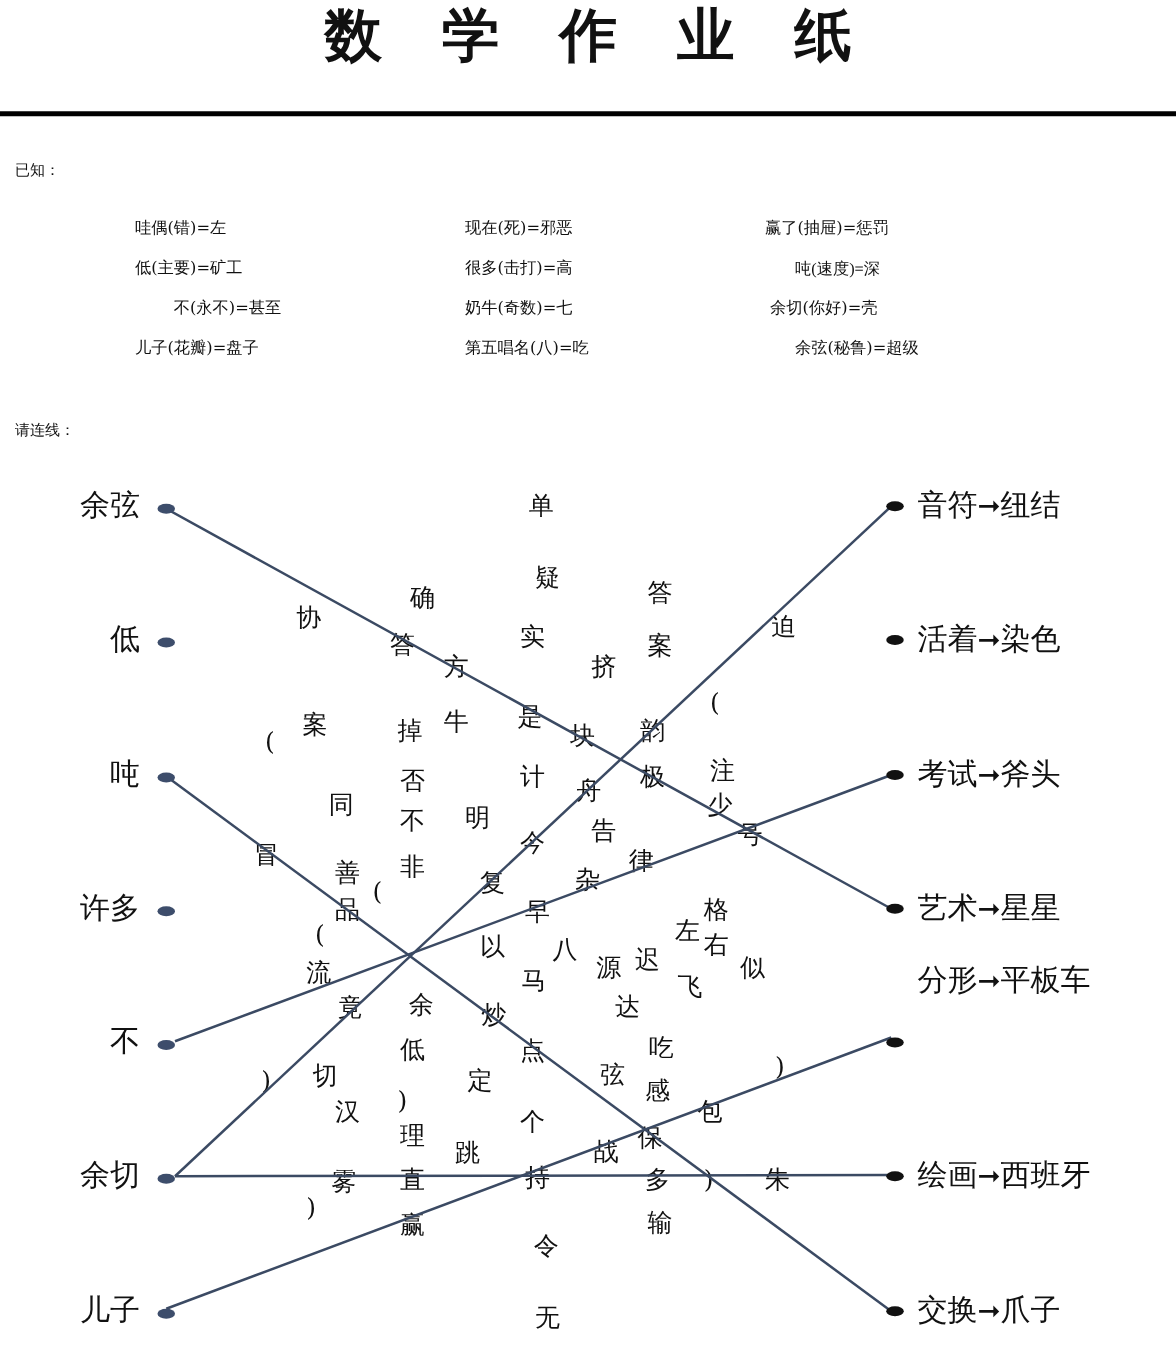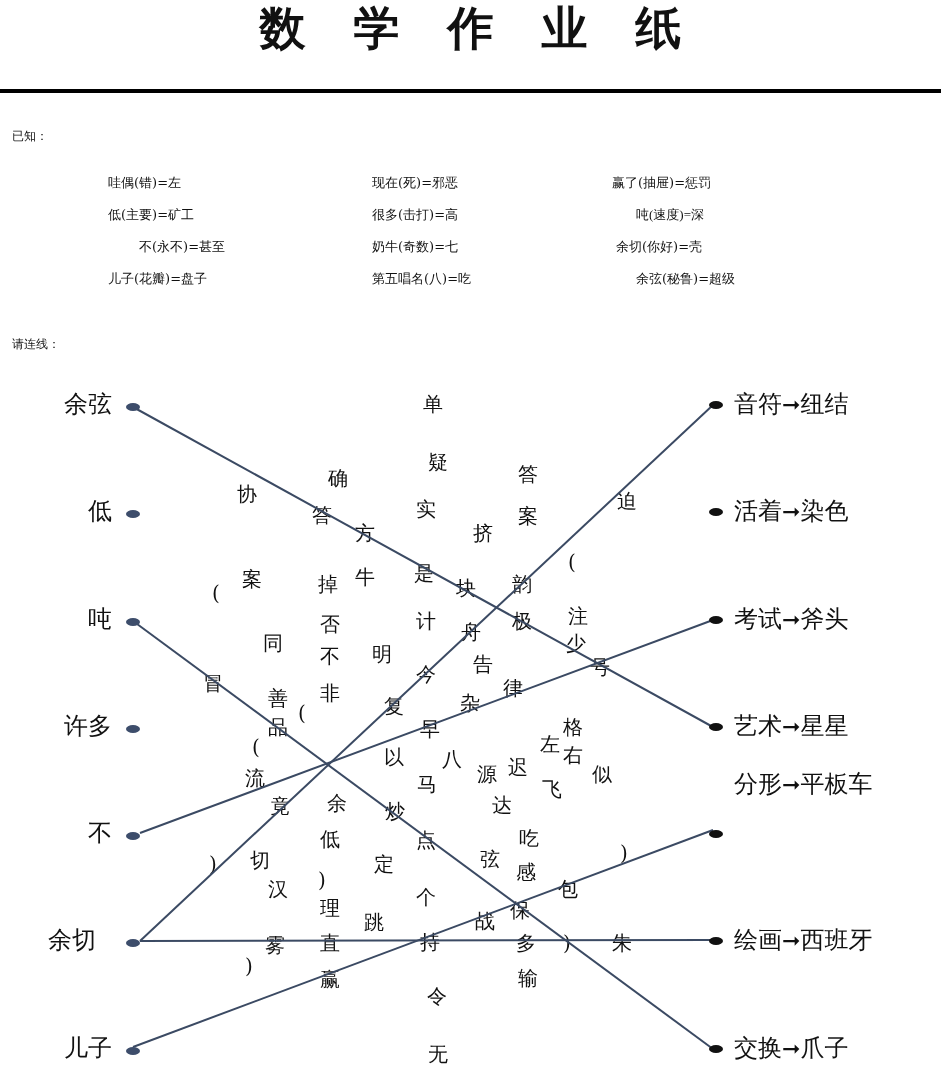"余切" div.left-item { text-align: center -> none }
